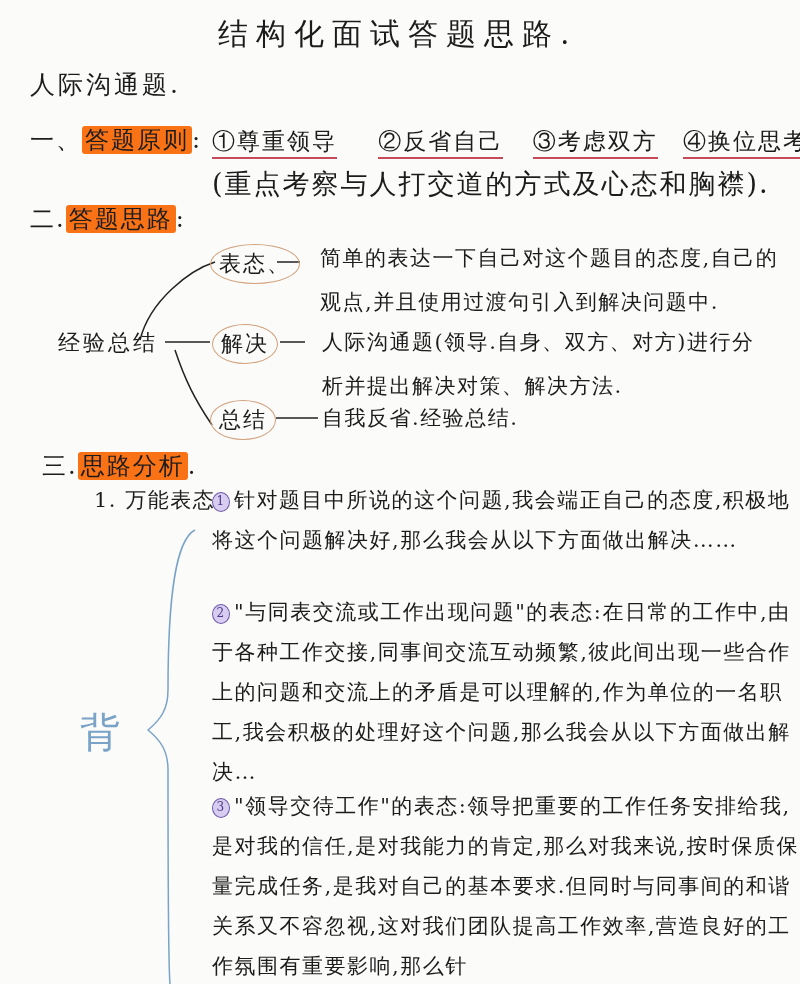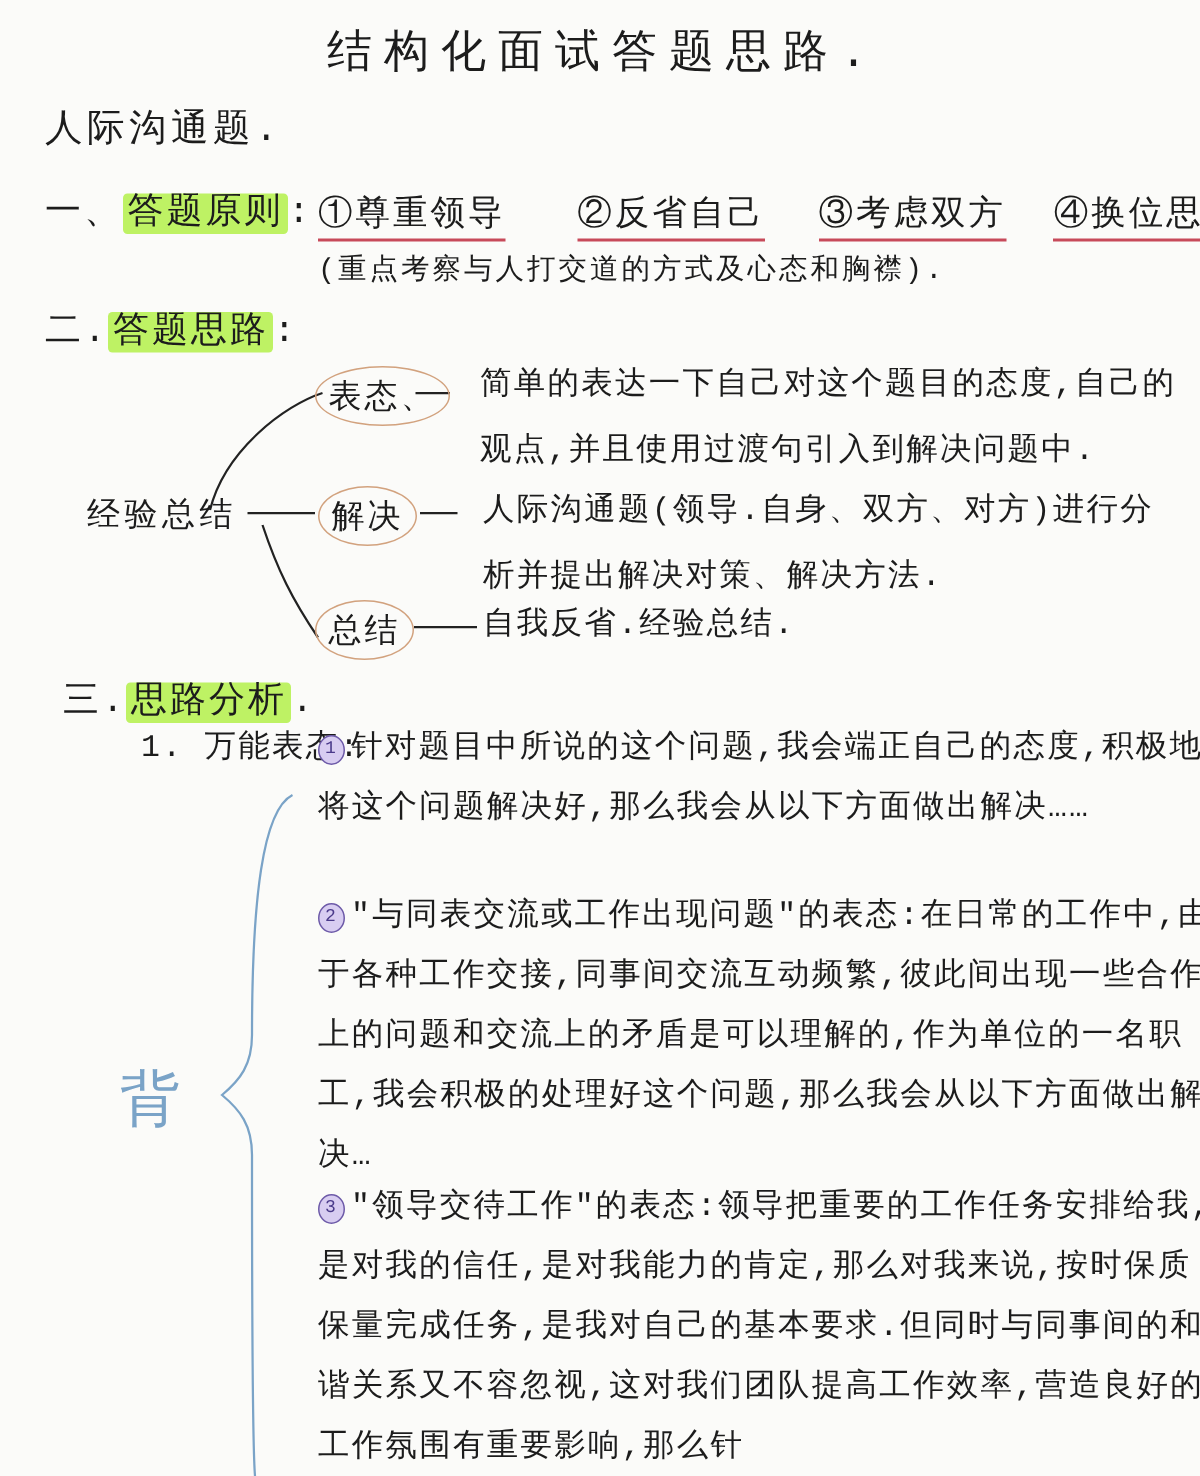"结构化面试答题思路." .abs { font-family: Liberation Mono, monospace -> none }
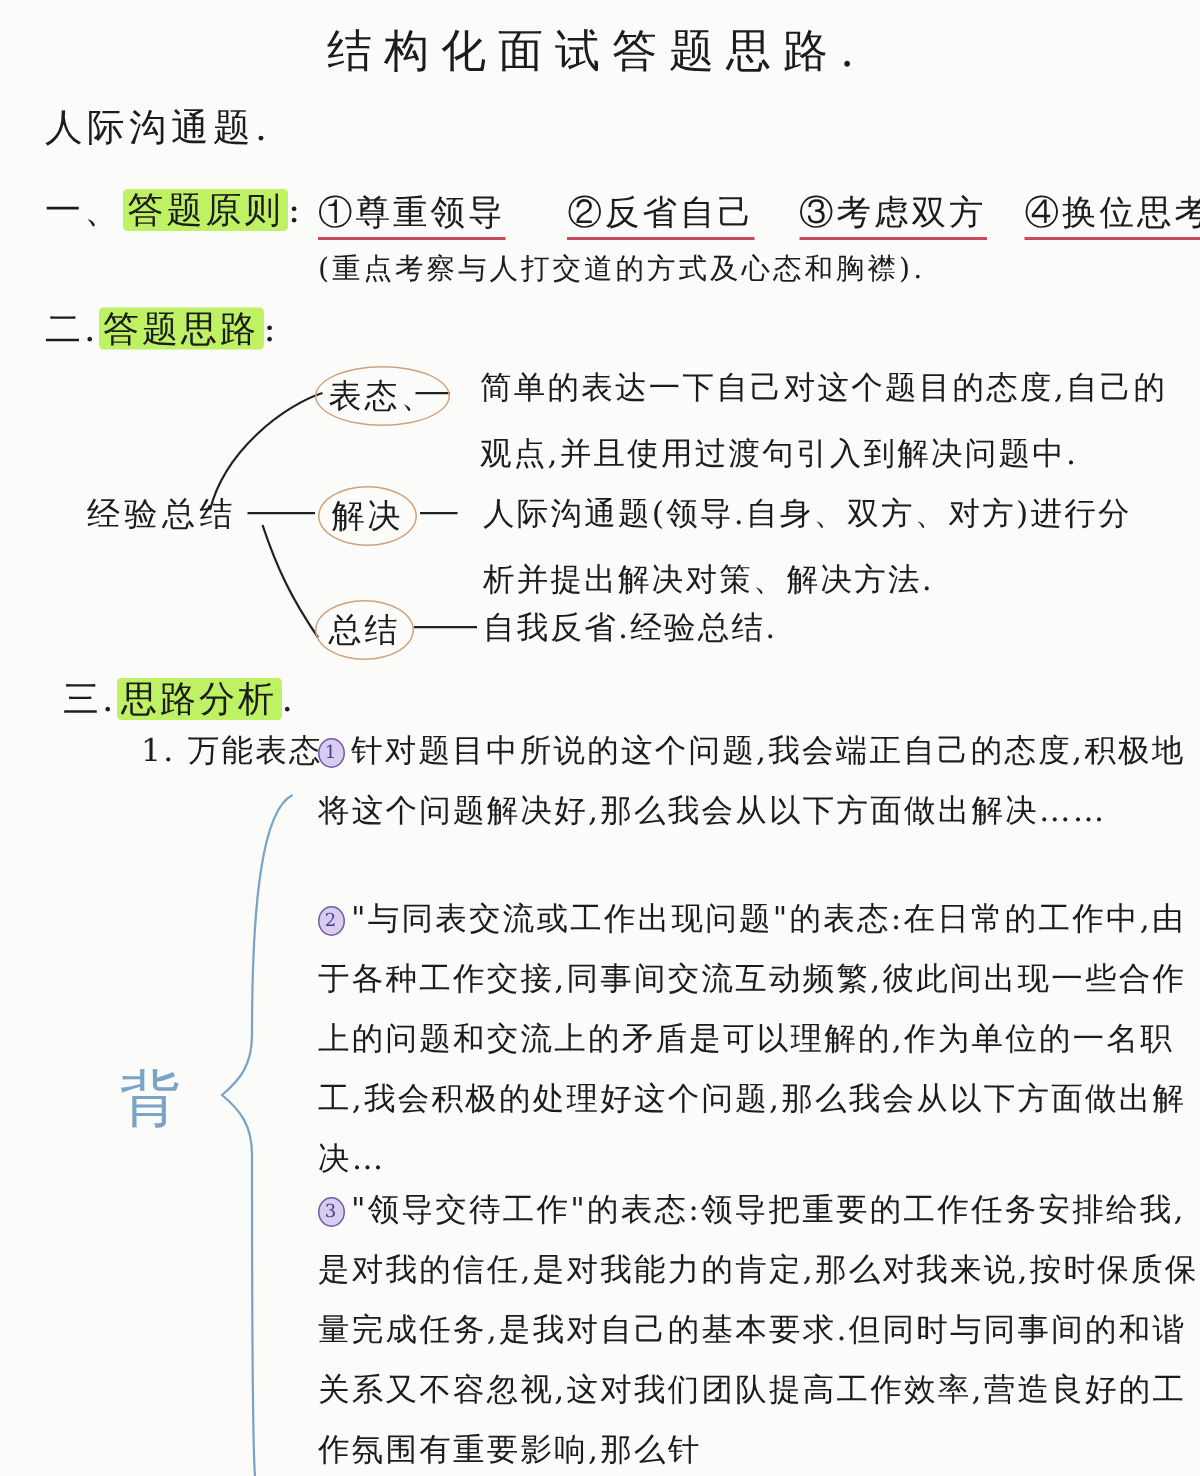"答题原则" .hl { background: #bef264 -> #f97316 }
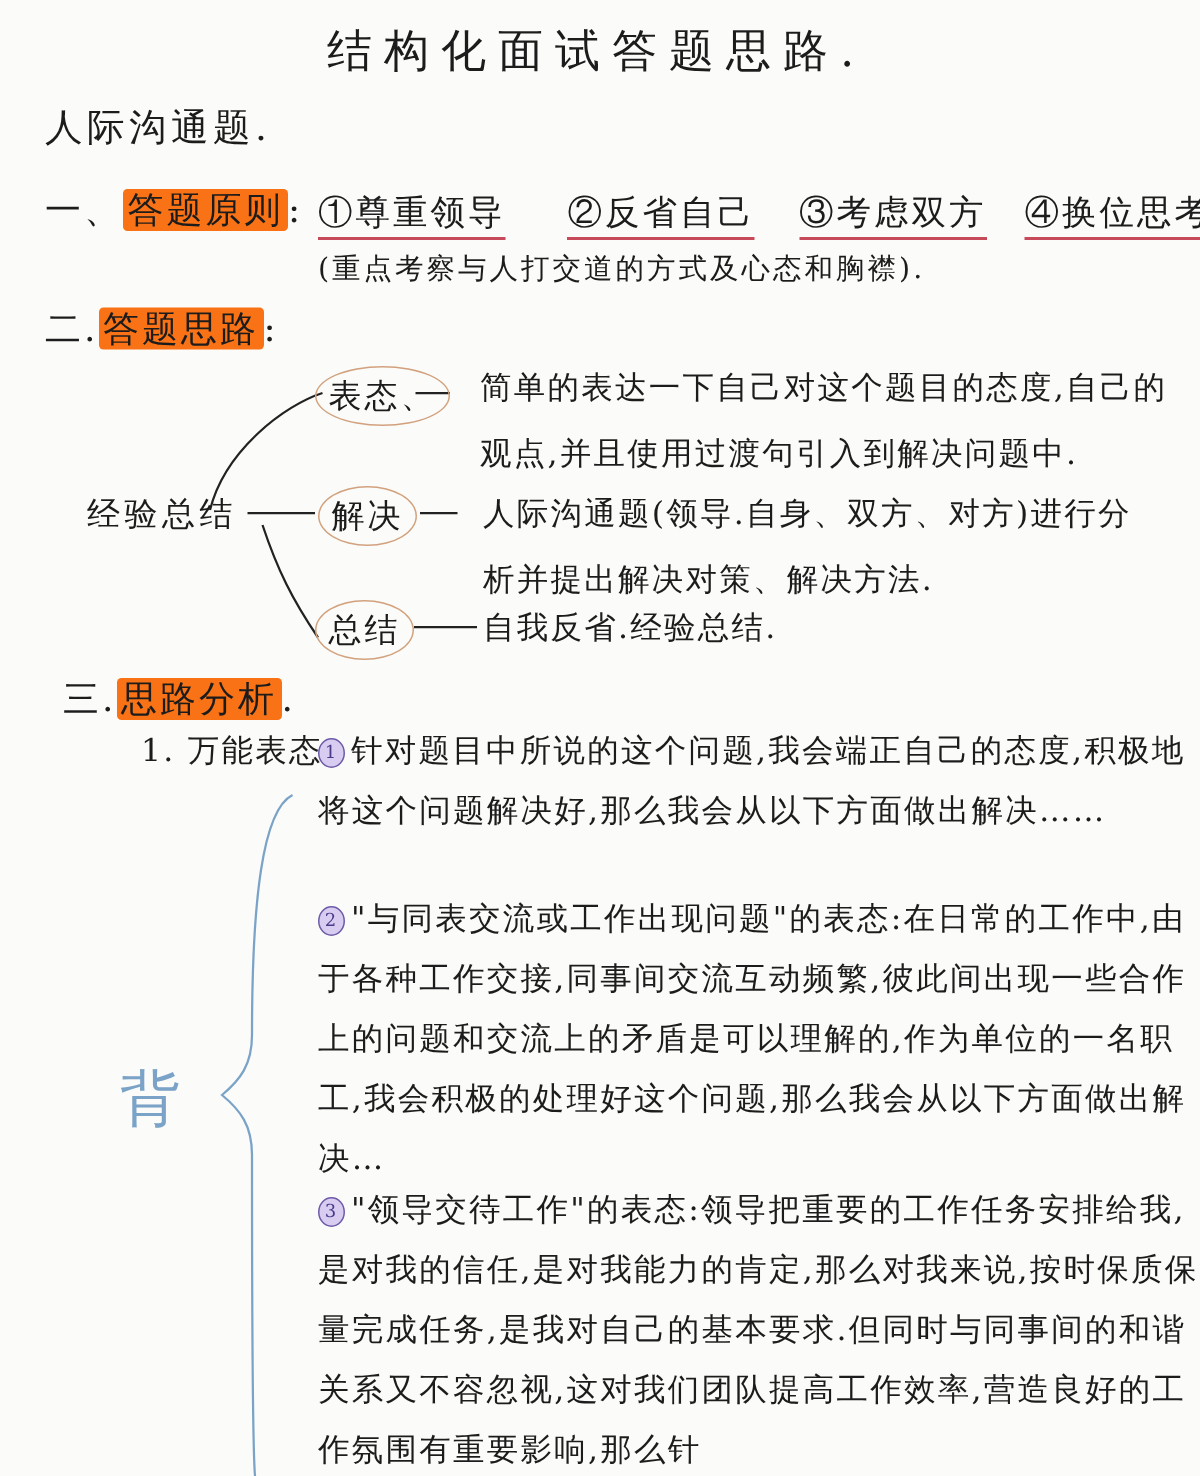"(重点考察与人打交道的方式及心态和胸襟)." .note { font-size: 19px -> 27px }
